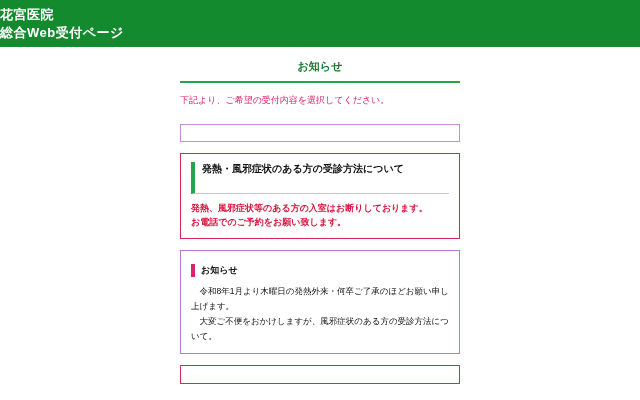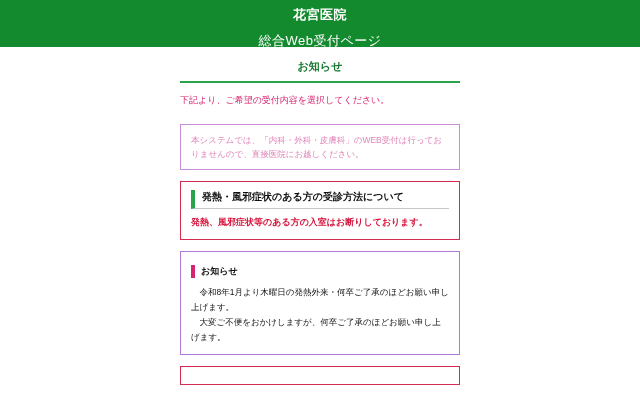"花宮医院" .header { text-align: center -> none }
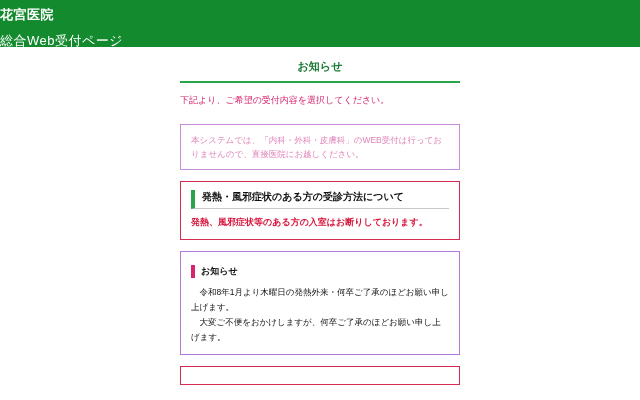"総合Web受付ページ" .header .page-title { font-weight: normal -> bold; margin-top: 8px -> none }
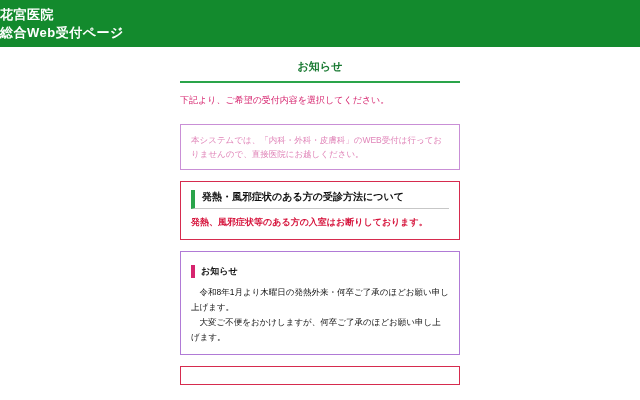"本システムでは、「内科・外科・皮膚科」のWEB受付は行っておりませんので、直接医" div { html: <div>本システムでは、「内科・外科・皮膚科」のWEB受付は行っておりませんので、直接医院にお越しください。</div> -> none }
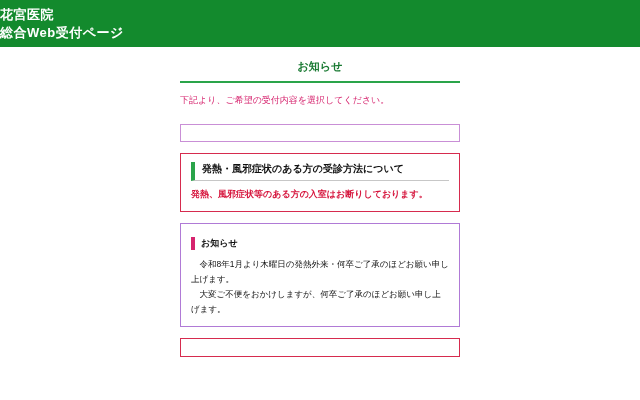"発熱・風邪症状のある方の受診方法について" .box-red-title { padding-bottom: 4px -> 17px }
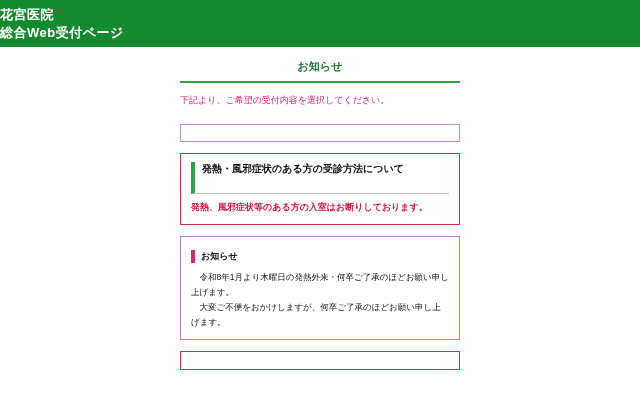"発熱、風邪症状等のある方の入室はお断りしております。" .red-line { font-family: Liberation Mono, monospace -> none }
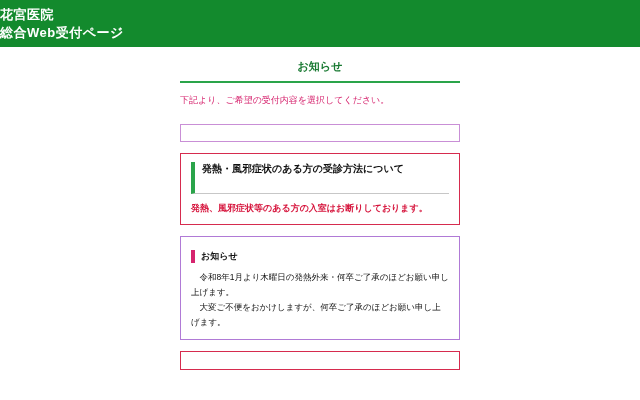"お電話でのご予約をお願い致します。" div.red-line { html: none -> <div>お電話でのご予約をお願い致します。</div> }
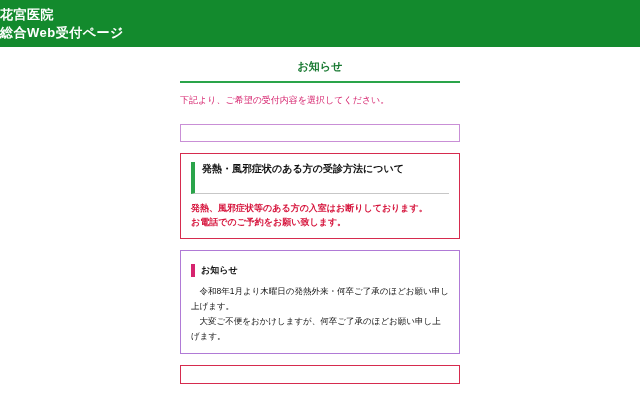"大変ご不便をおかけしますが、何卒ご了承のほどお願い申し上げます。" p { text: 何卒ご了承のほどお願い申し上げます -> 風邪症状のある方の受診方法について }
